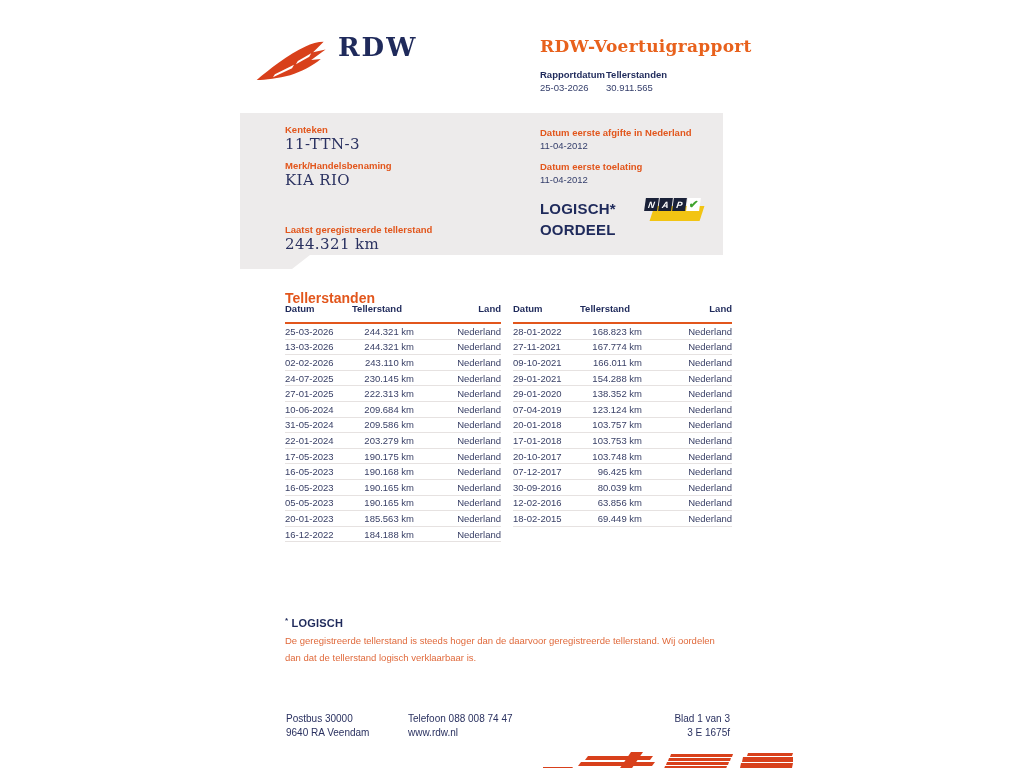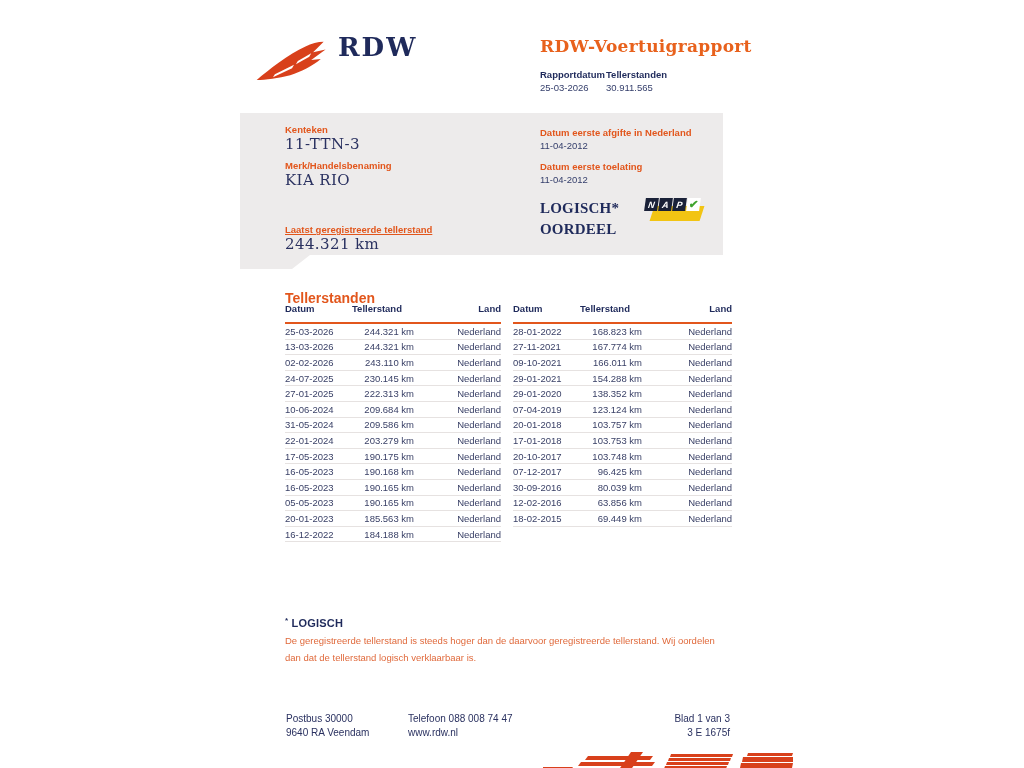"LOGISCH*" .oordeel { font-family: Liberation Serif, serif -> none }
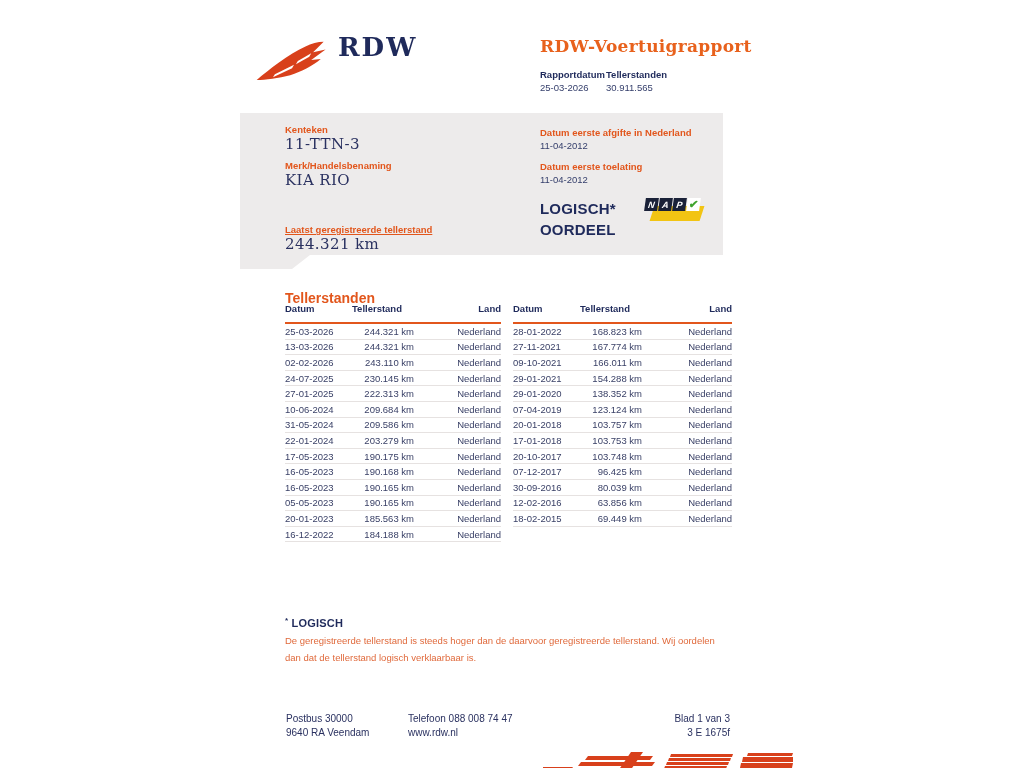"Laatst geregistreerde tellerstand" div.abs { text-decoration: underline -> none }
